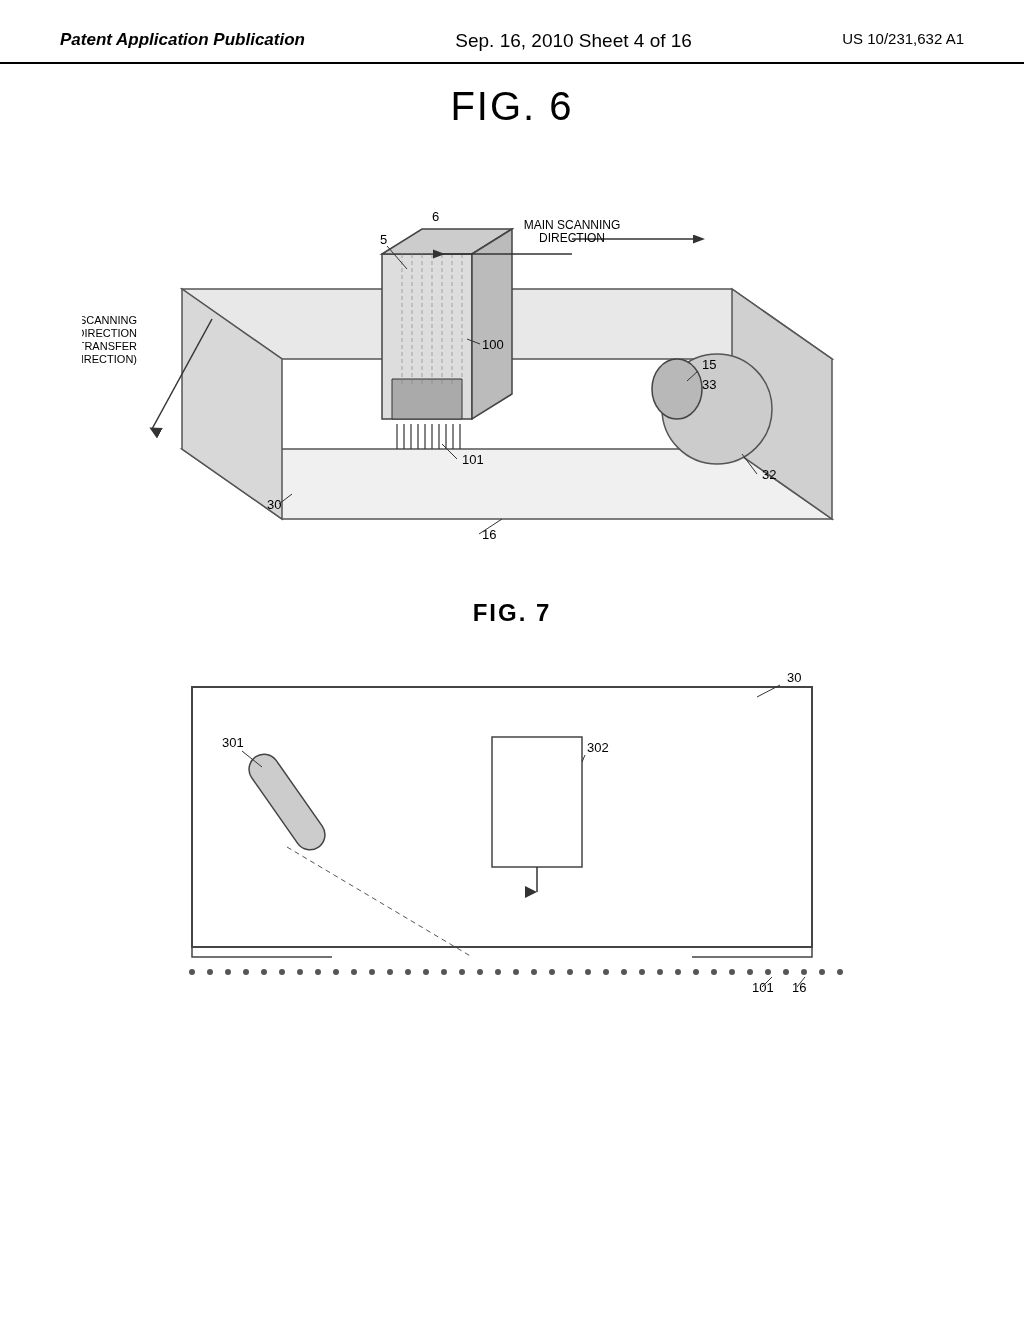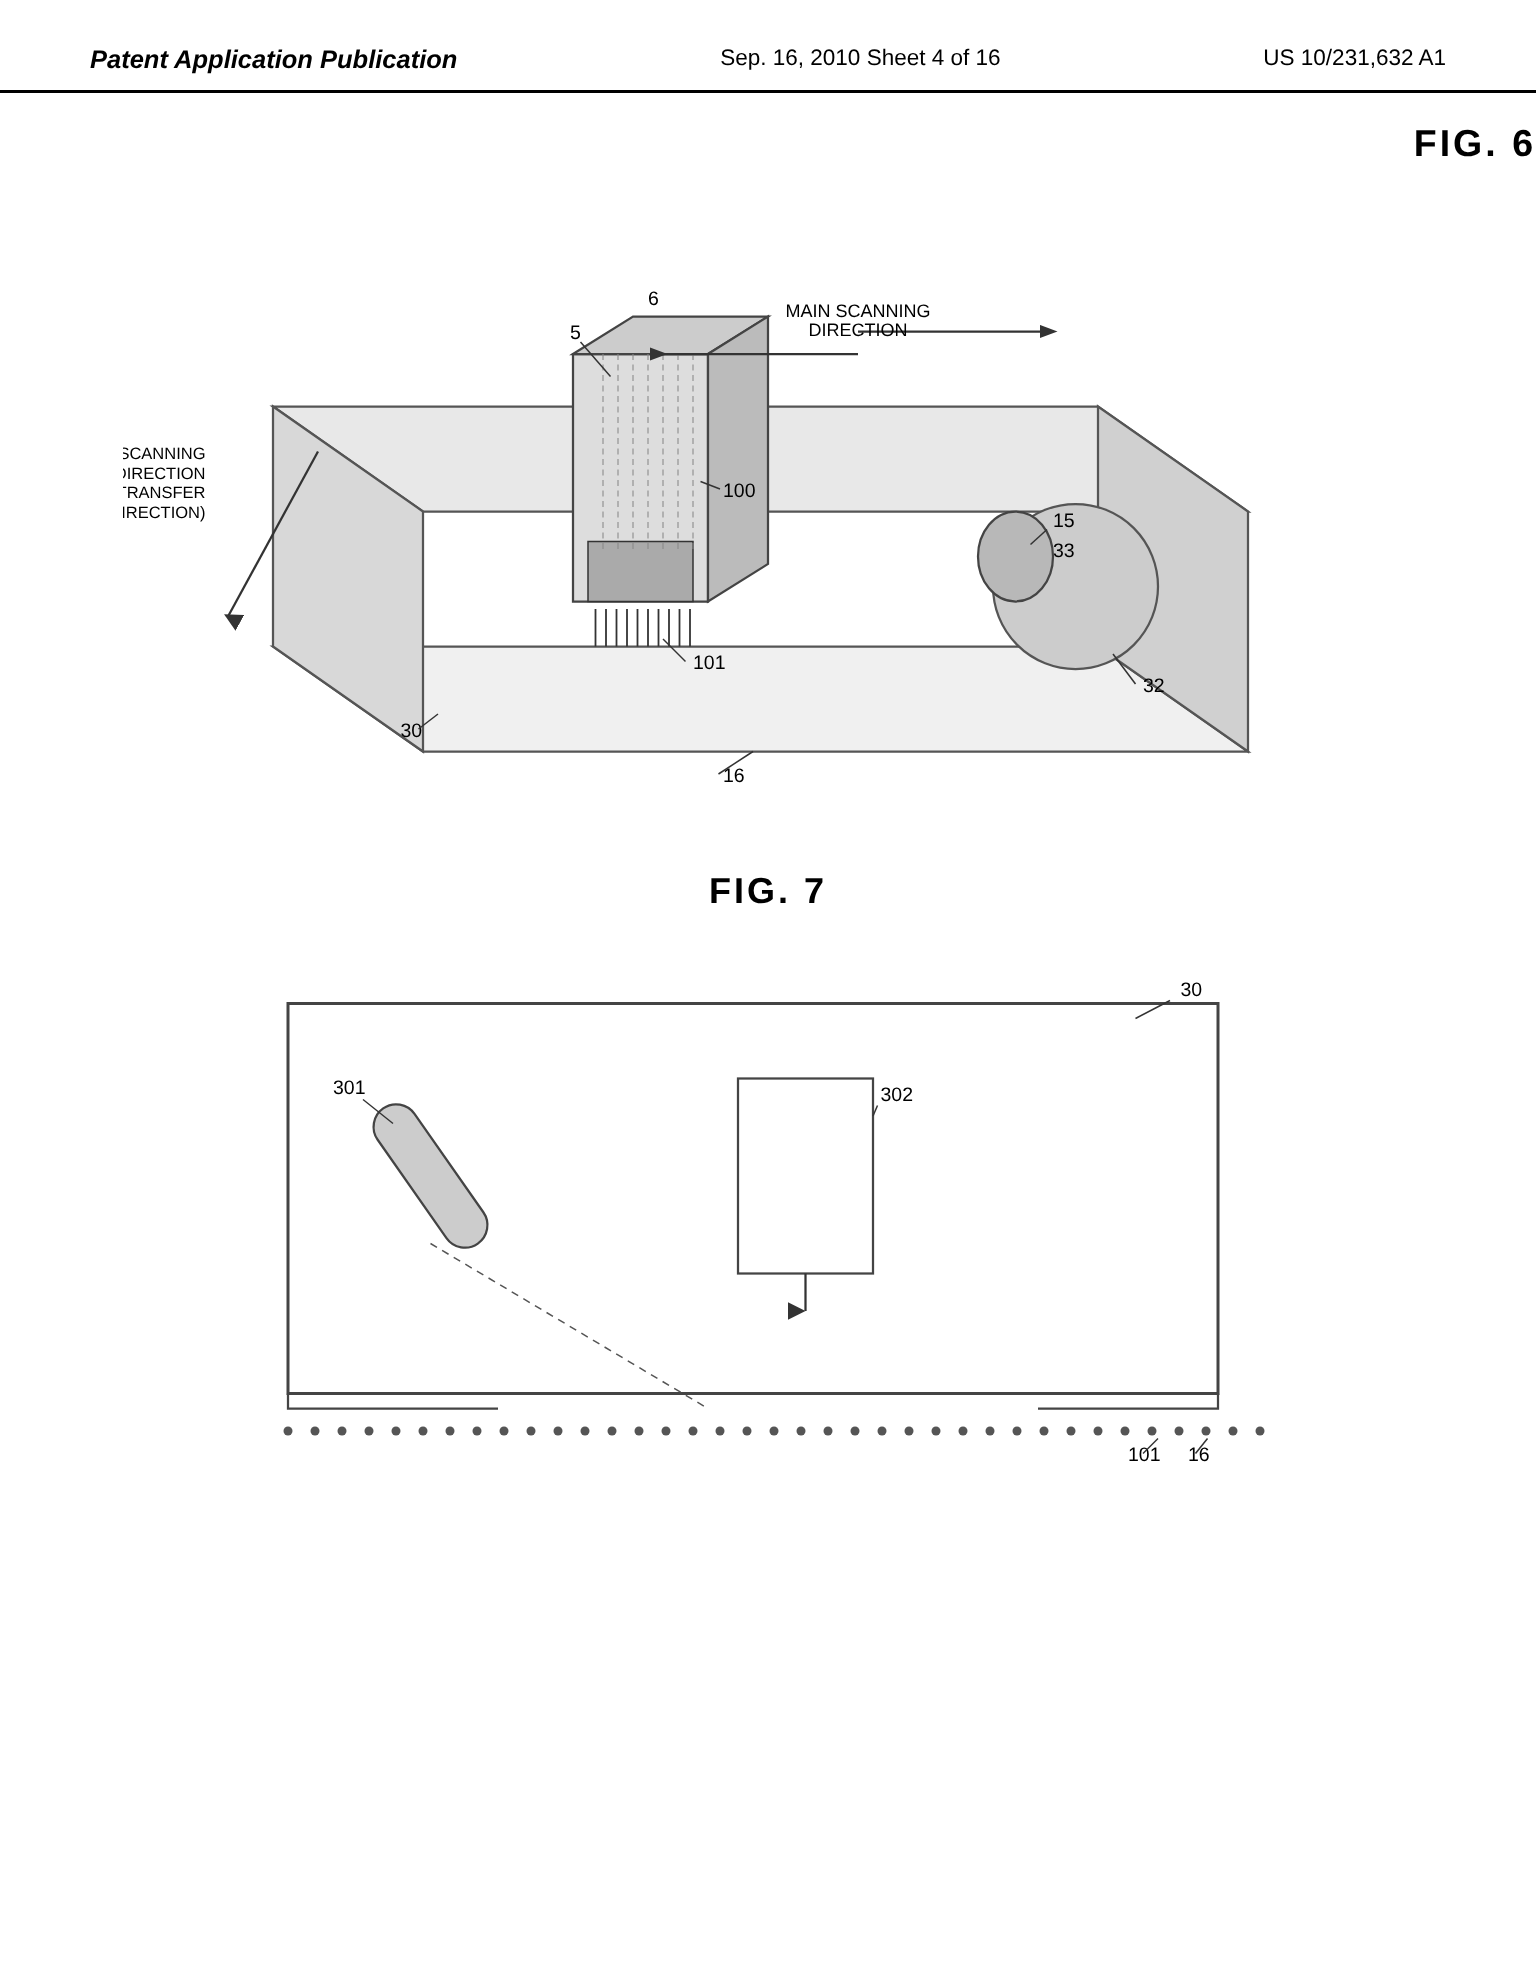"Sep. 16, 2010 Sheet 4" .header-center { font-size: 15px -> 19px }
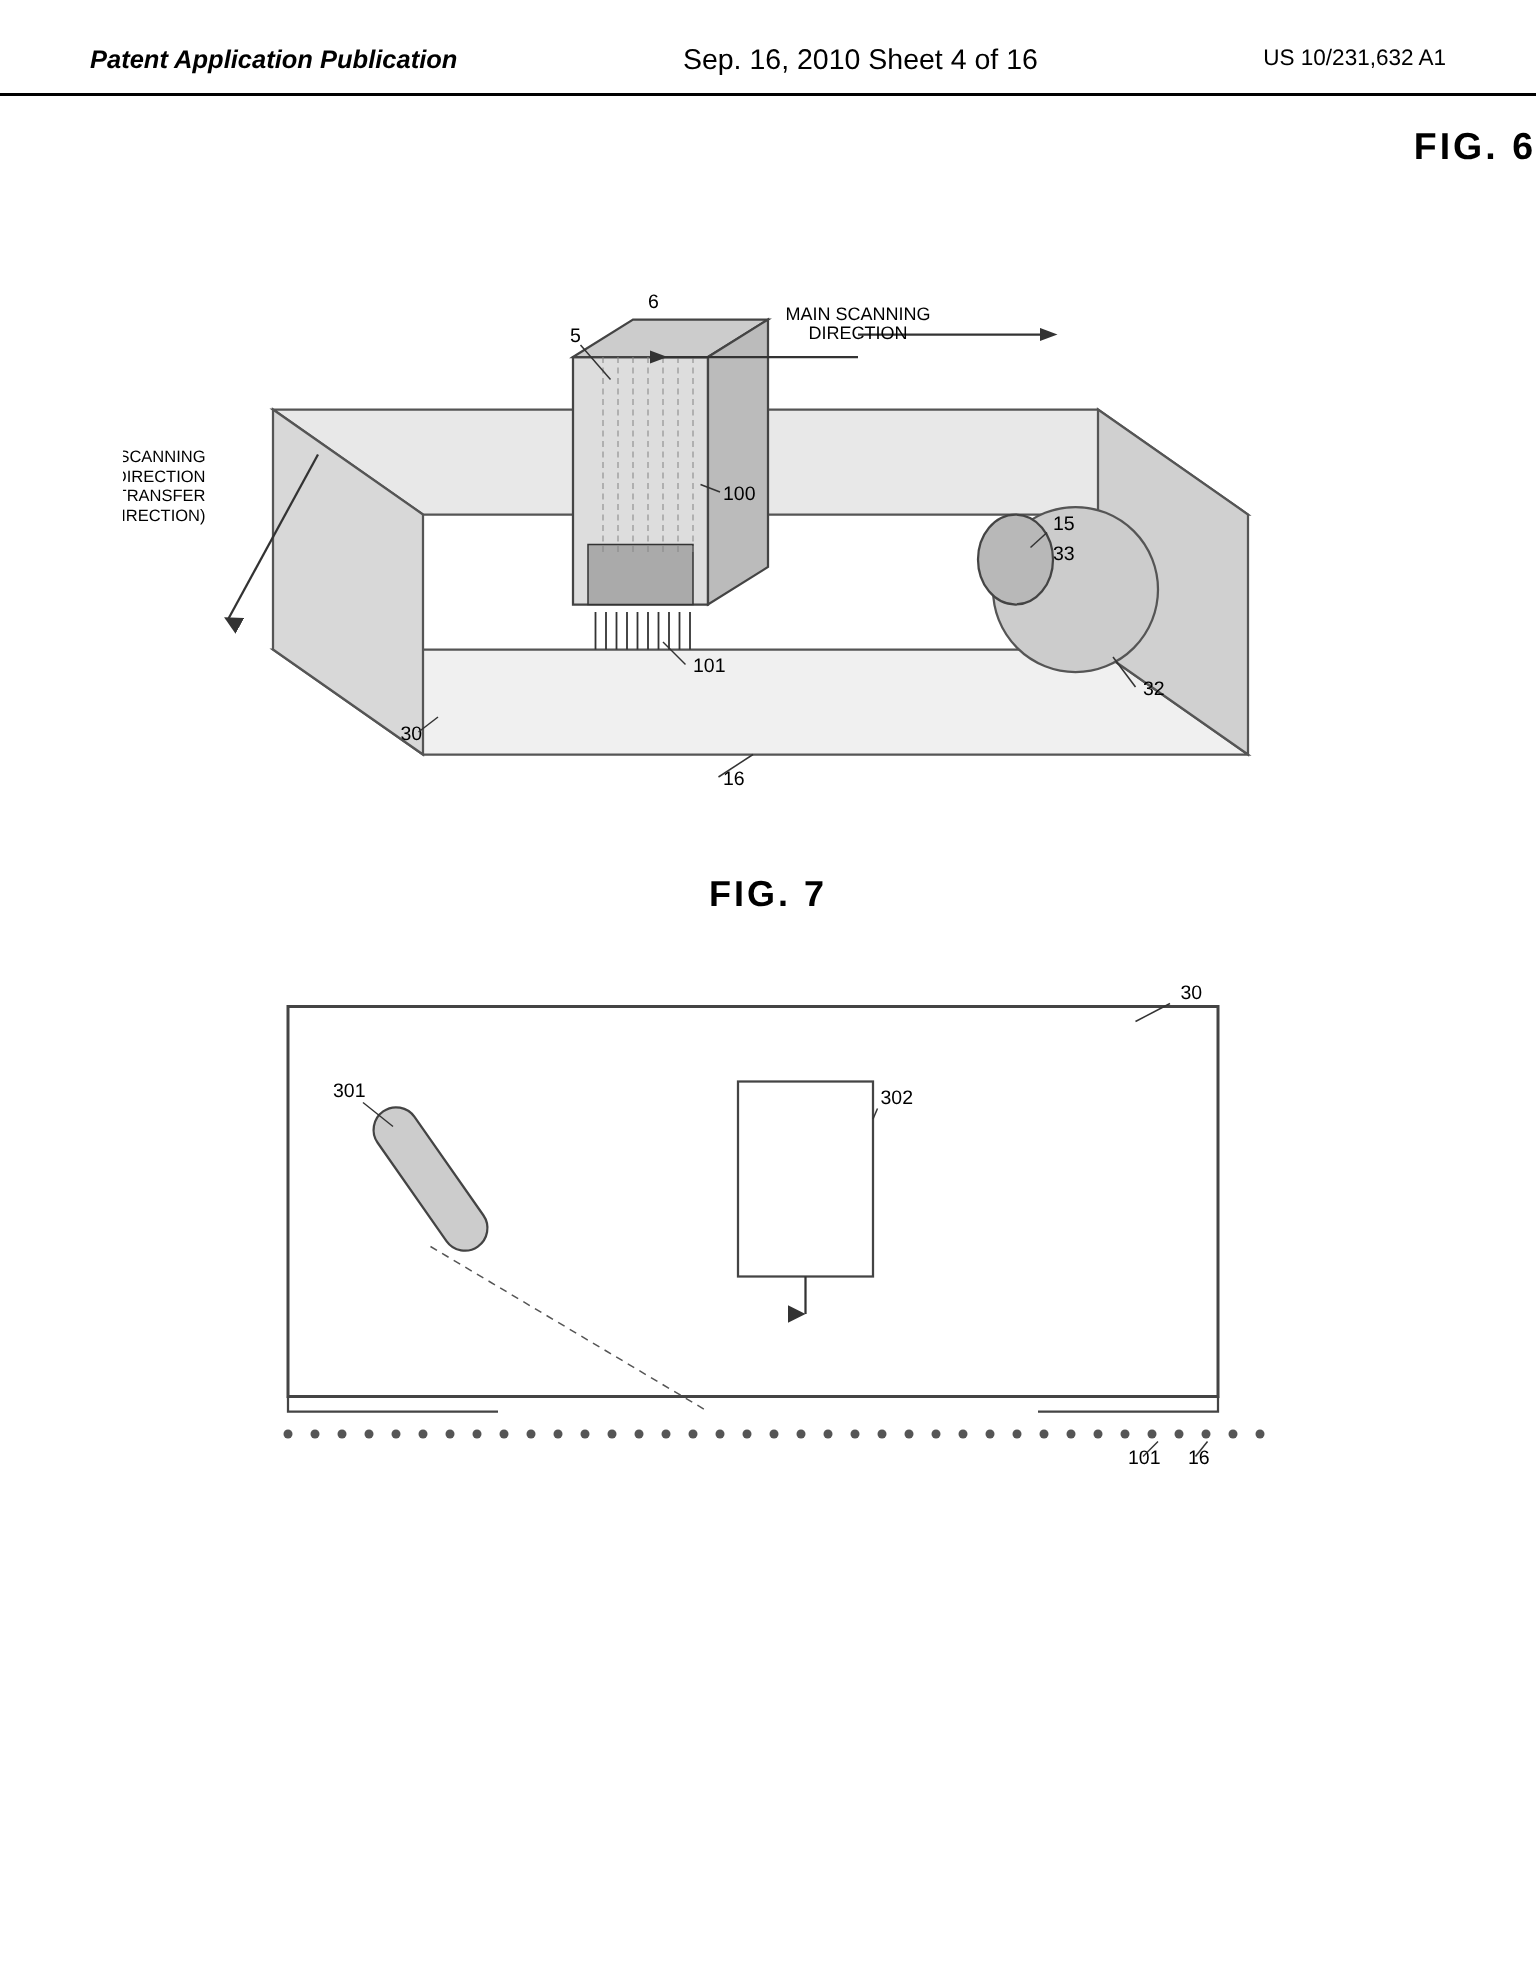"FIG. 6" .fig-title { font-size: 25px -> 40px; font-weight: bold -> normal; text-align: right -> center }
